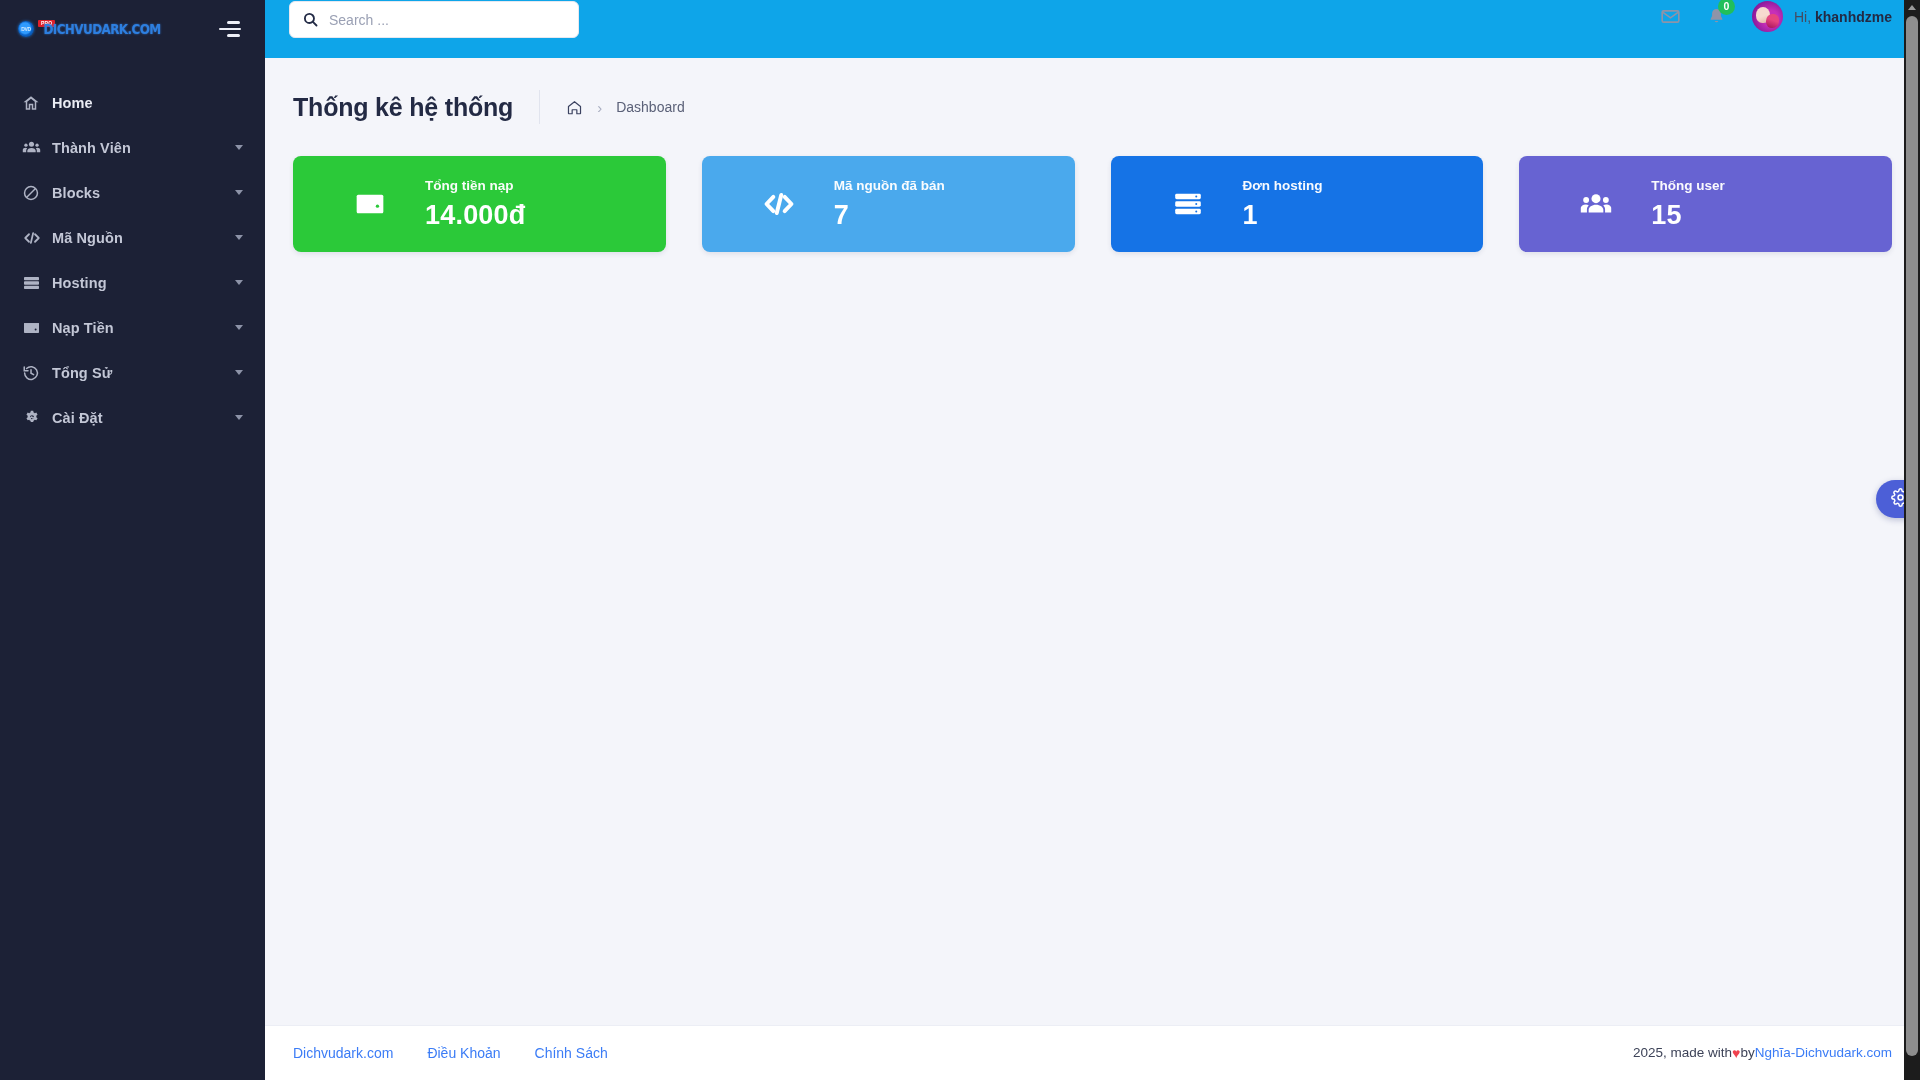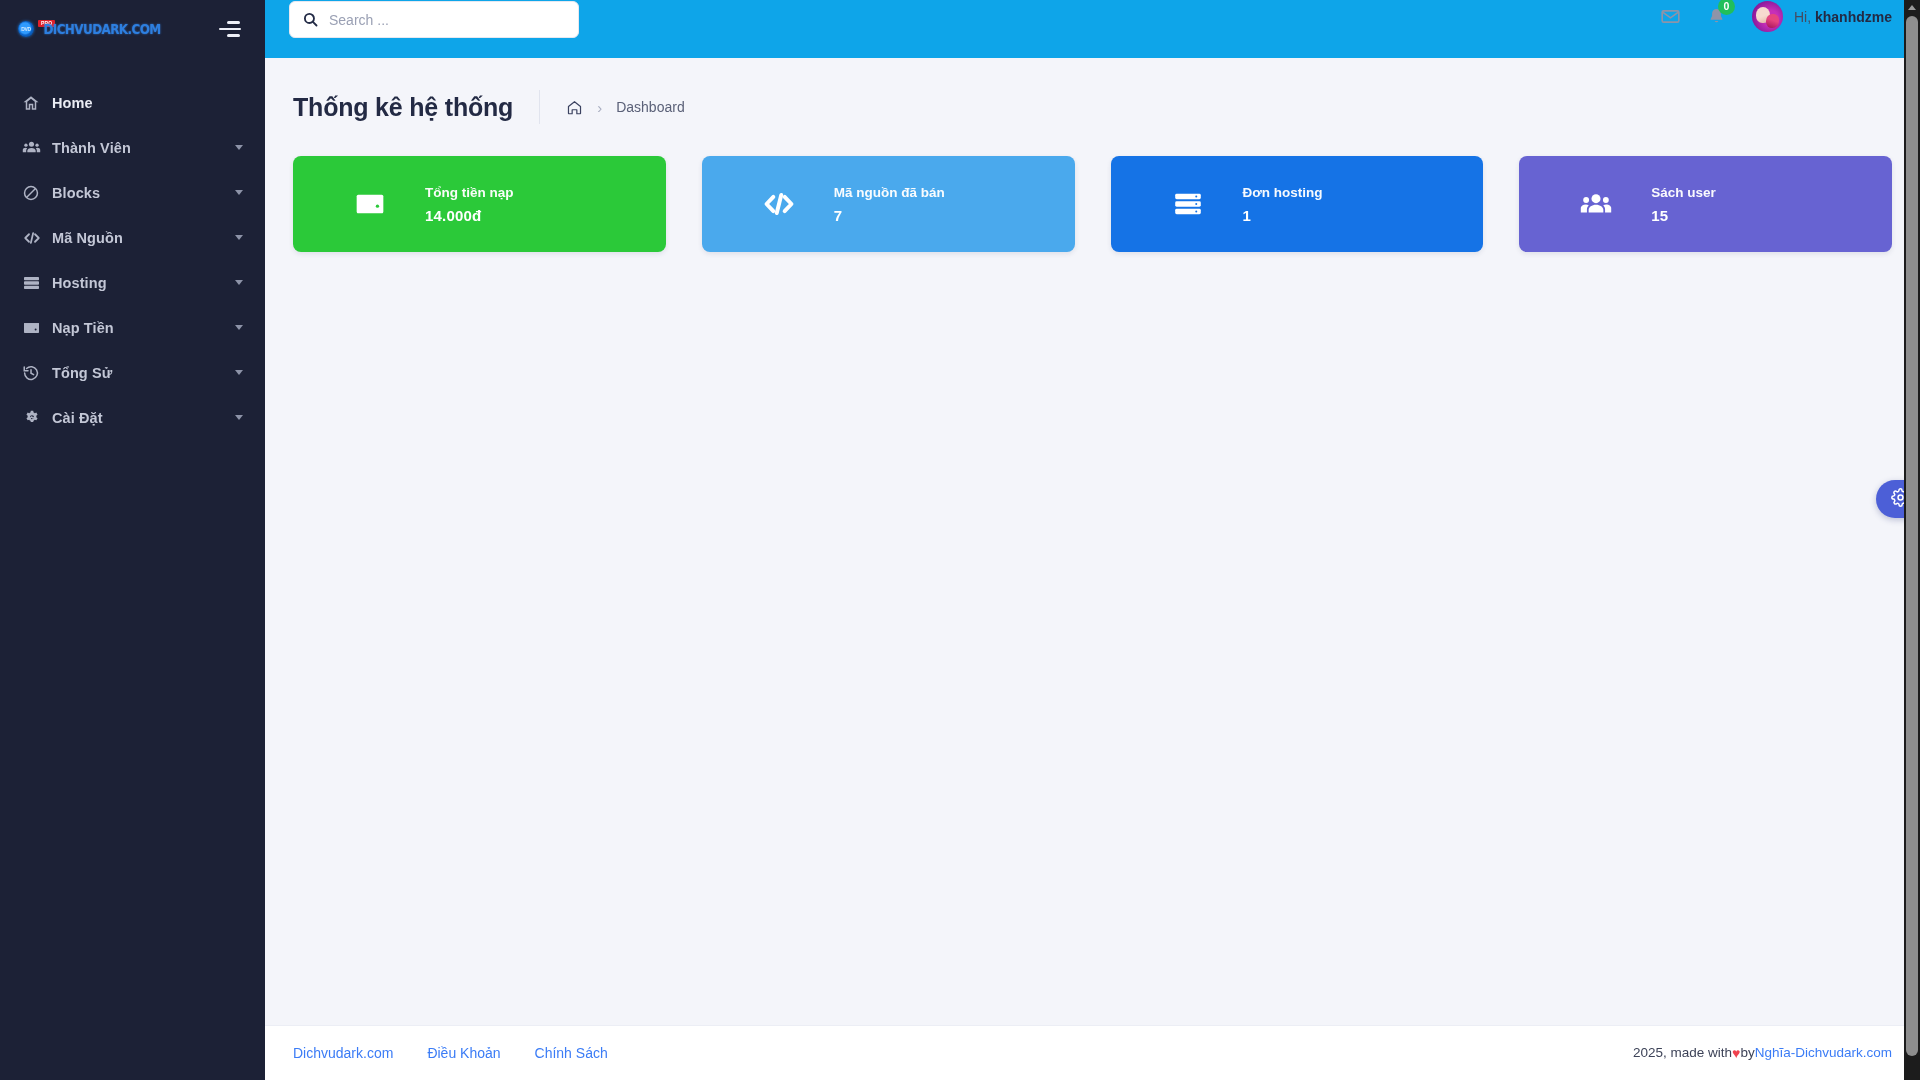"Sách user" span.card-label { text: Sách -> Thống }
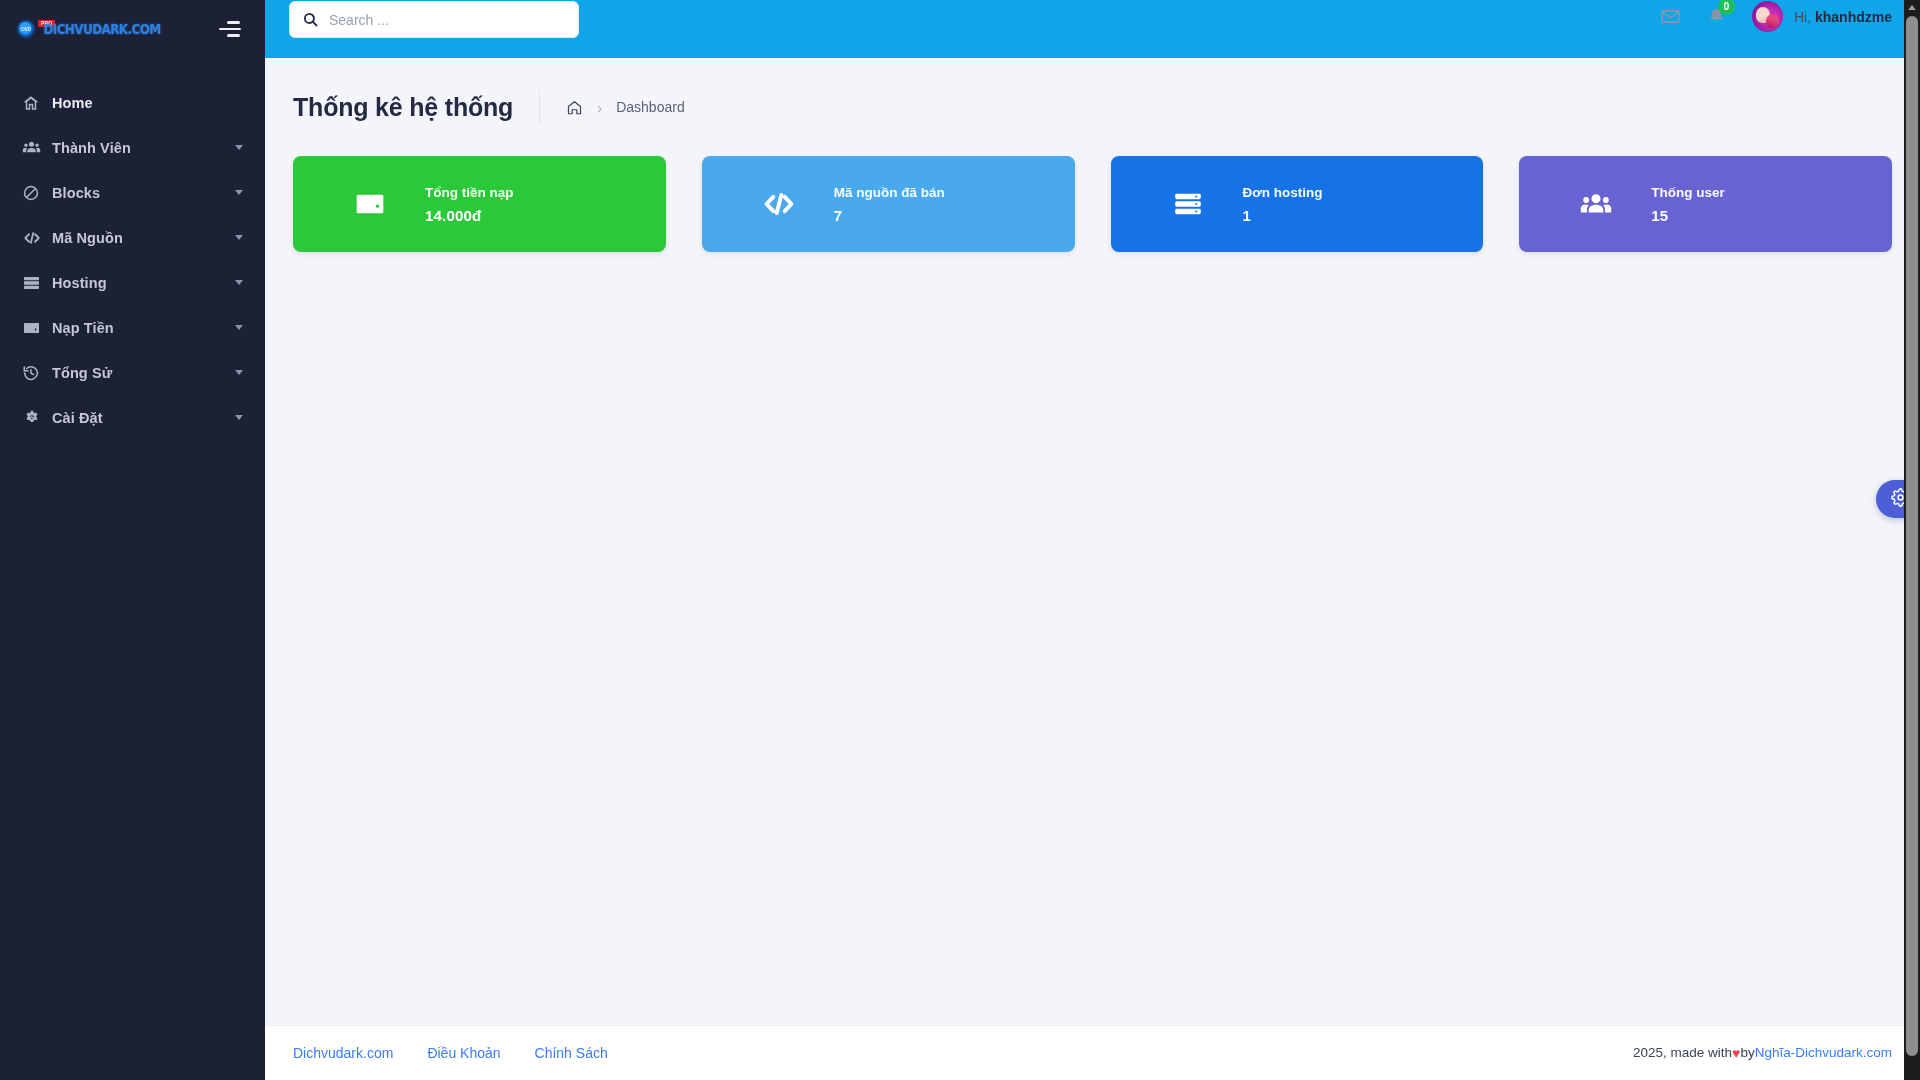"14.000đ" .card-value { font-size: 15px -> 27px }
